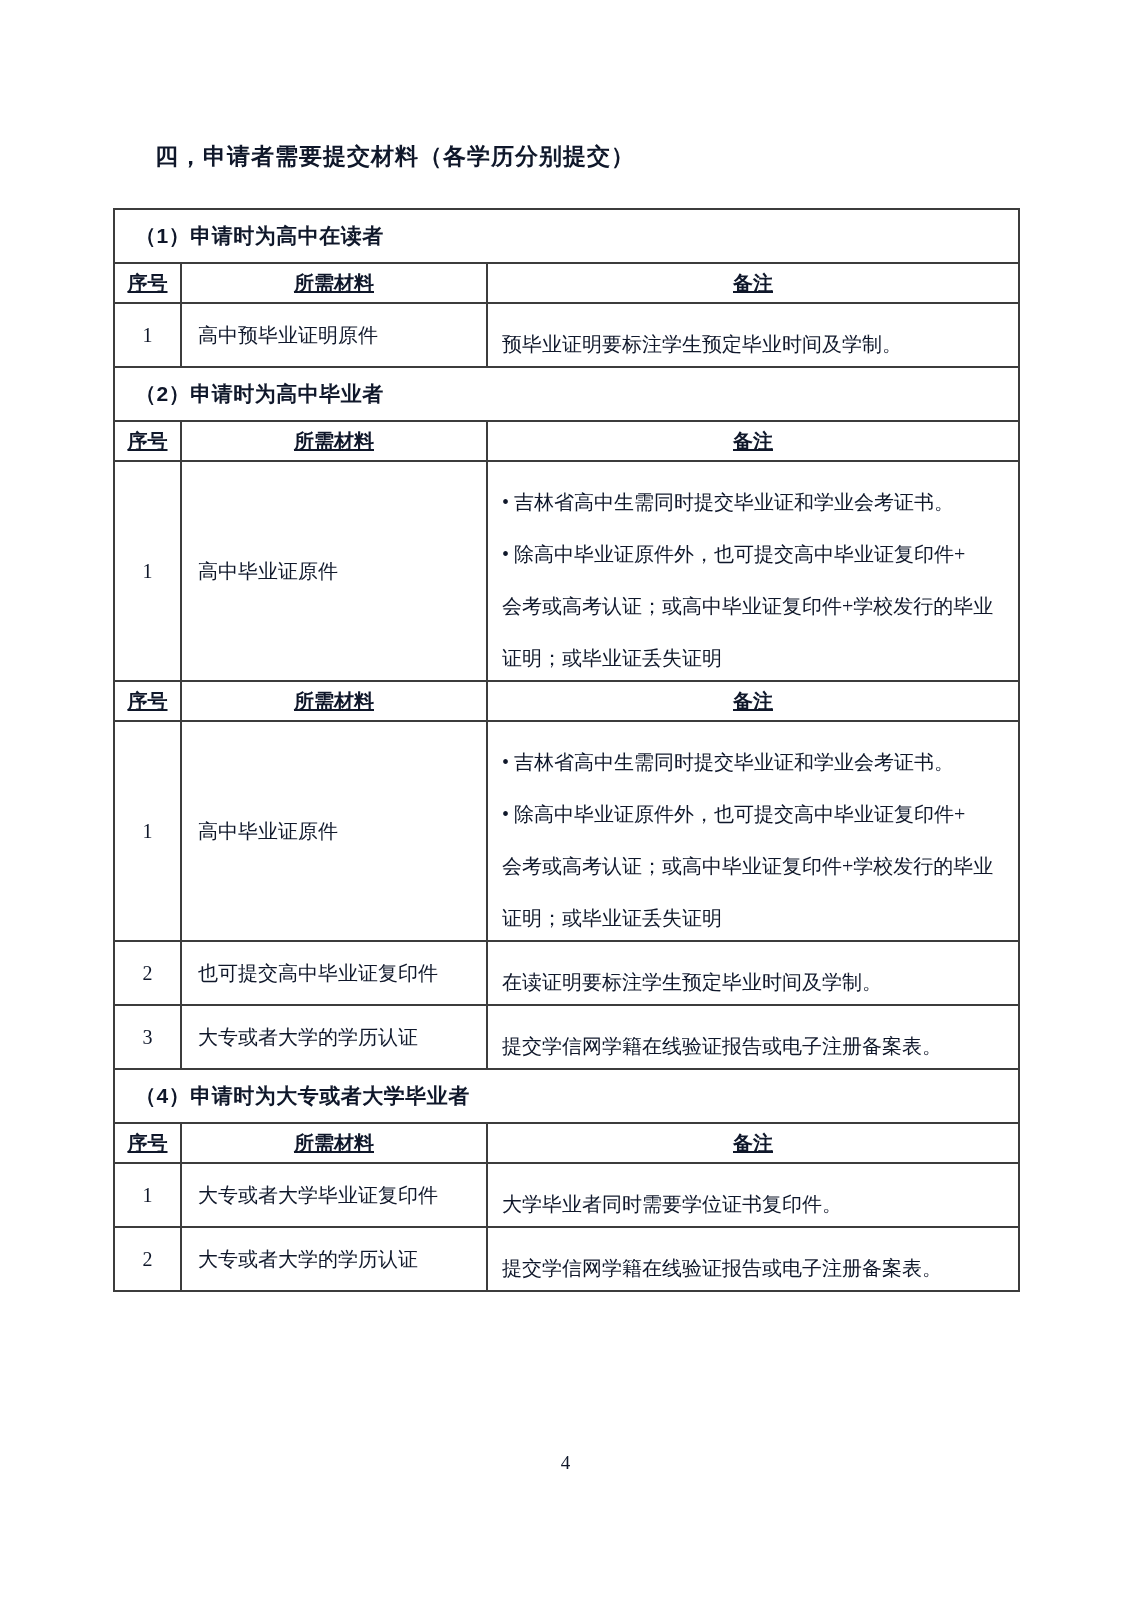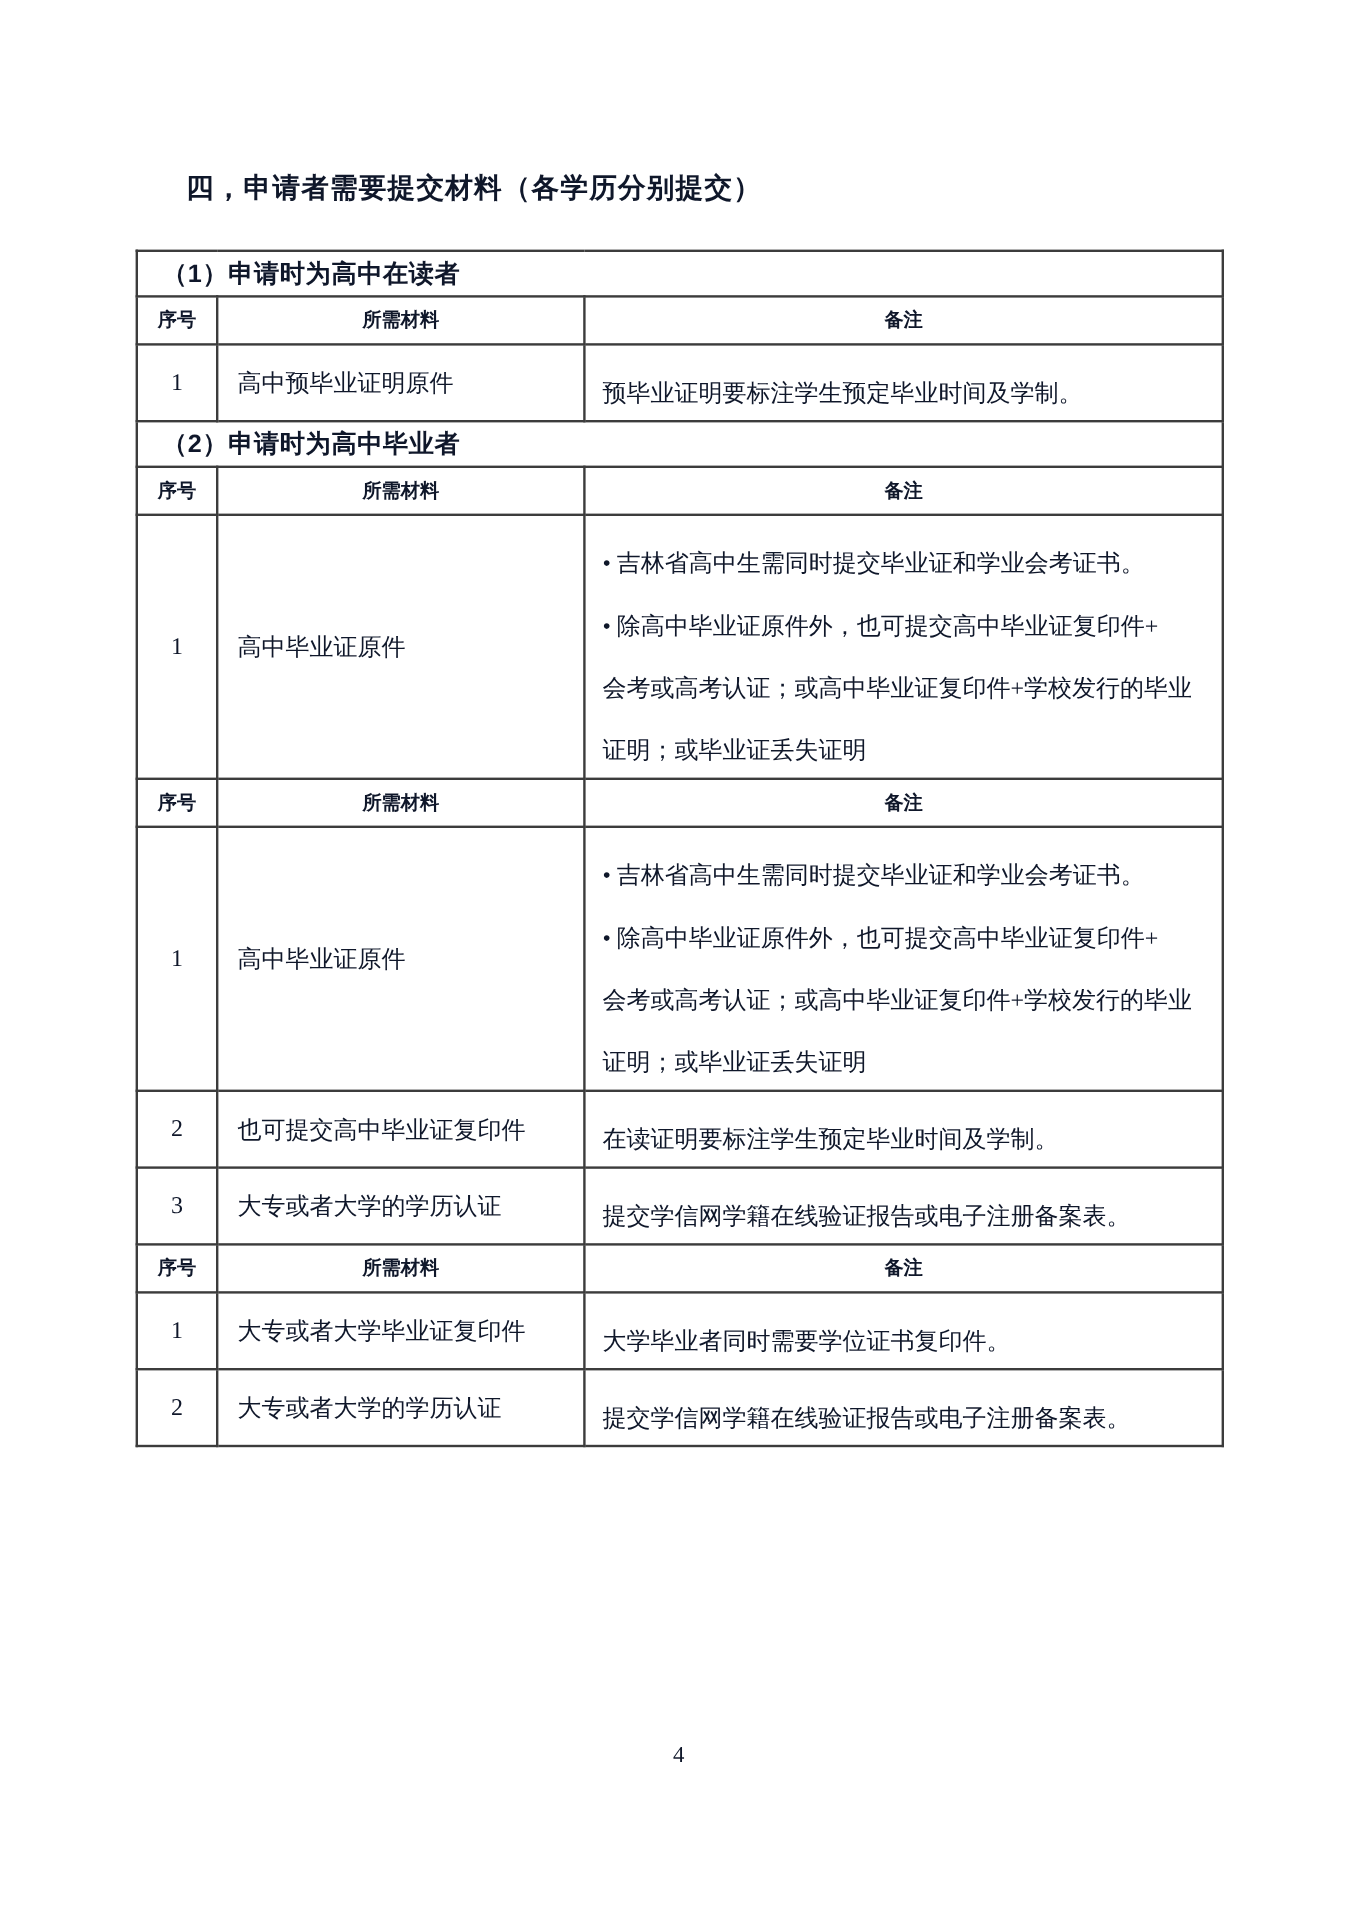"（1）申请时为高中在读者" tr.h-sec { height: 38px -> 54px }
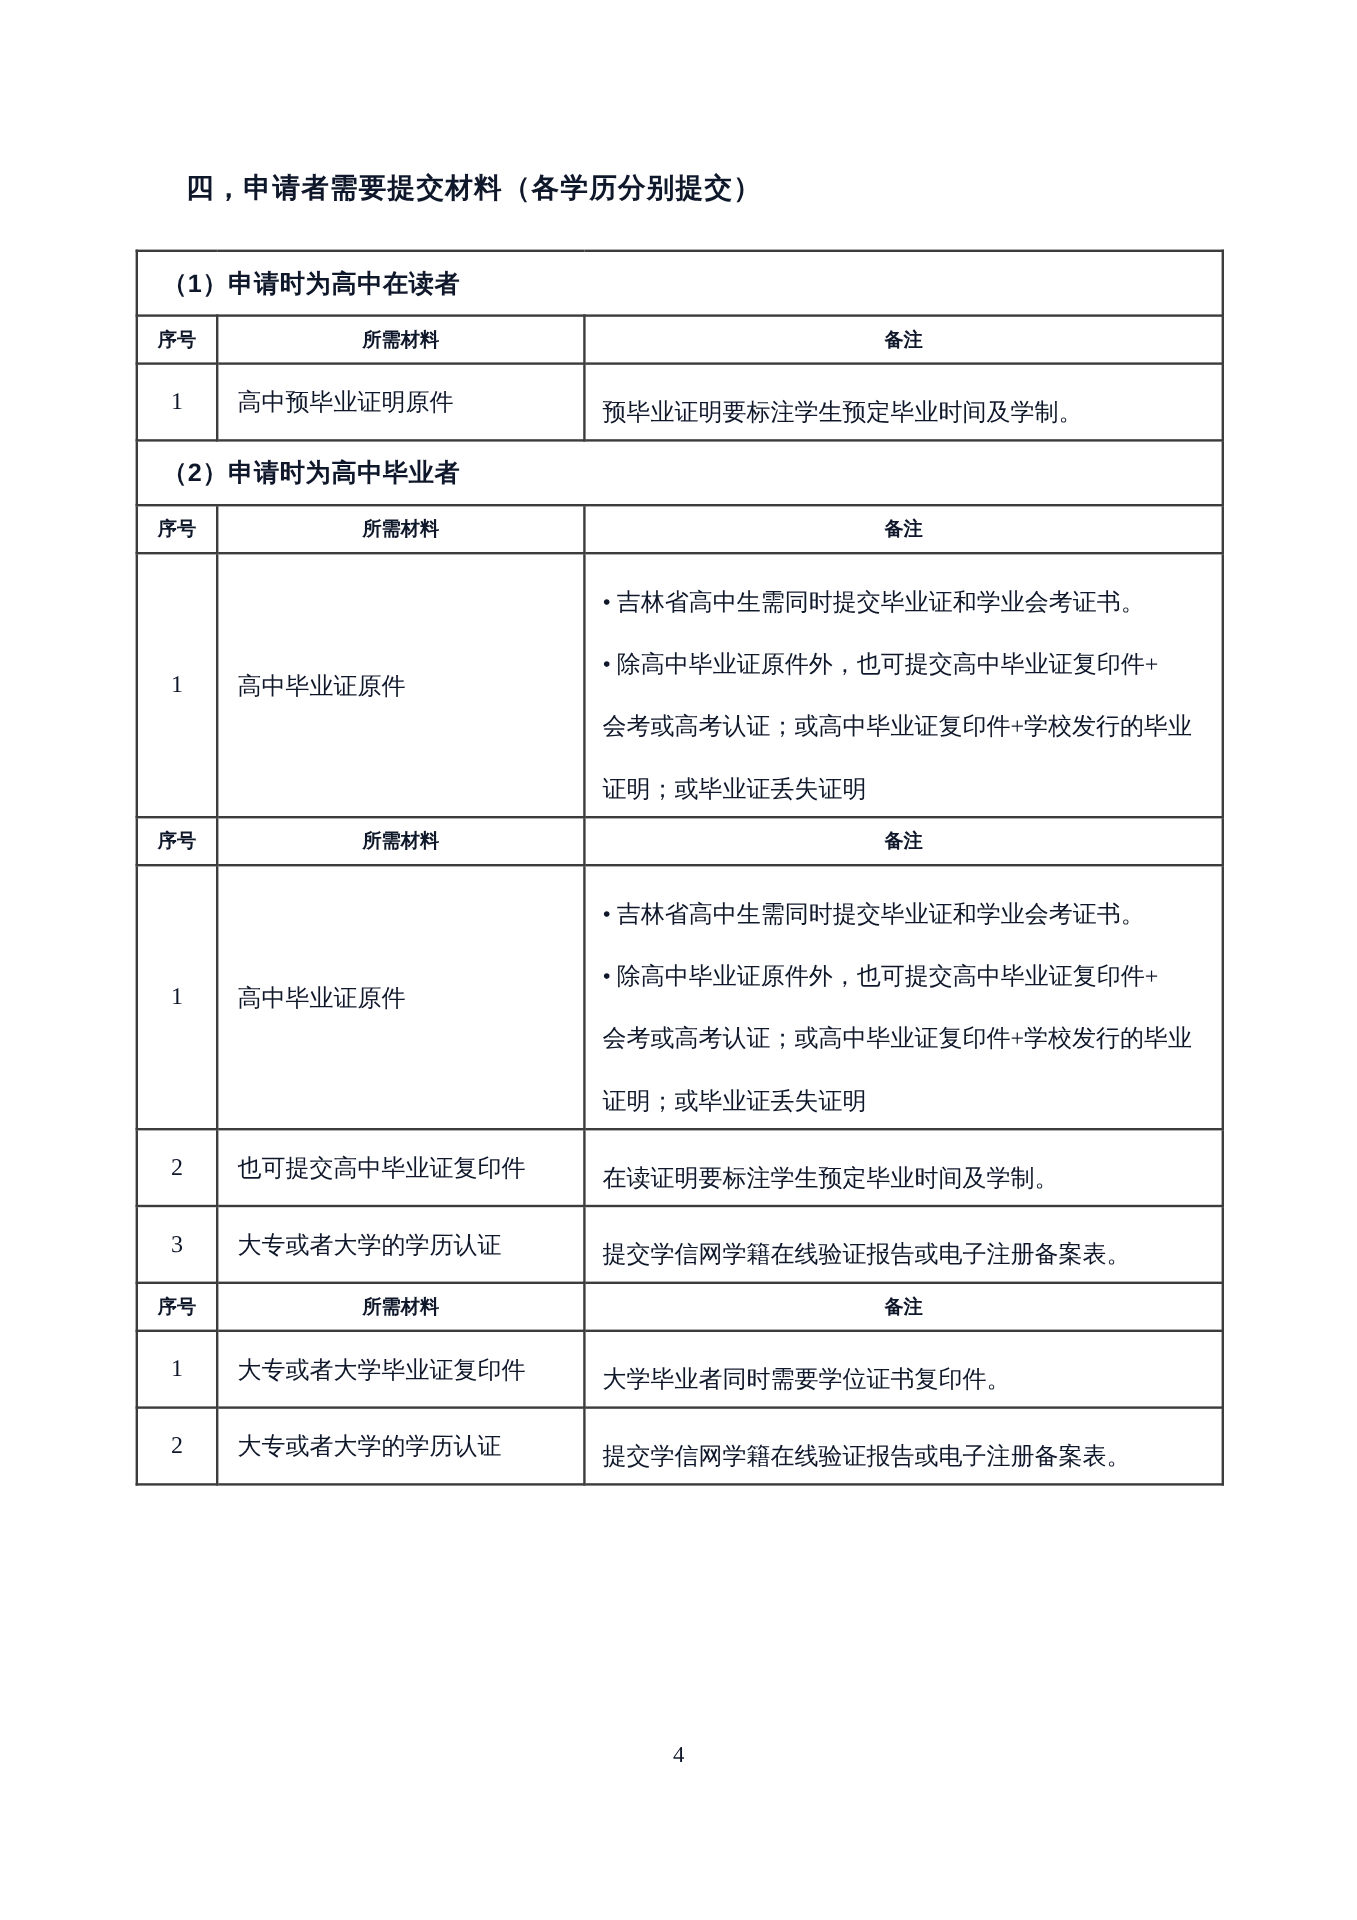"序号" td.col-header { font-size: 16px -> 20px; text-decoration: none -> underline }
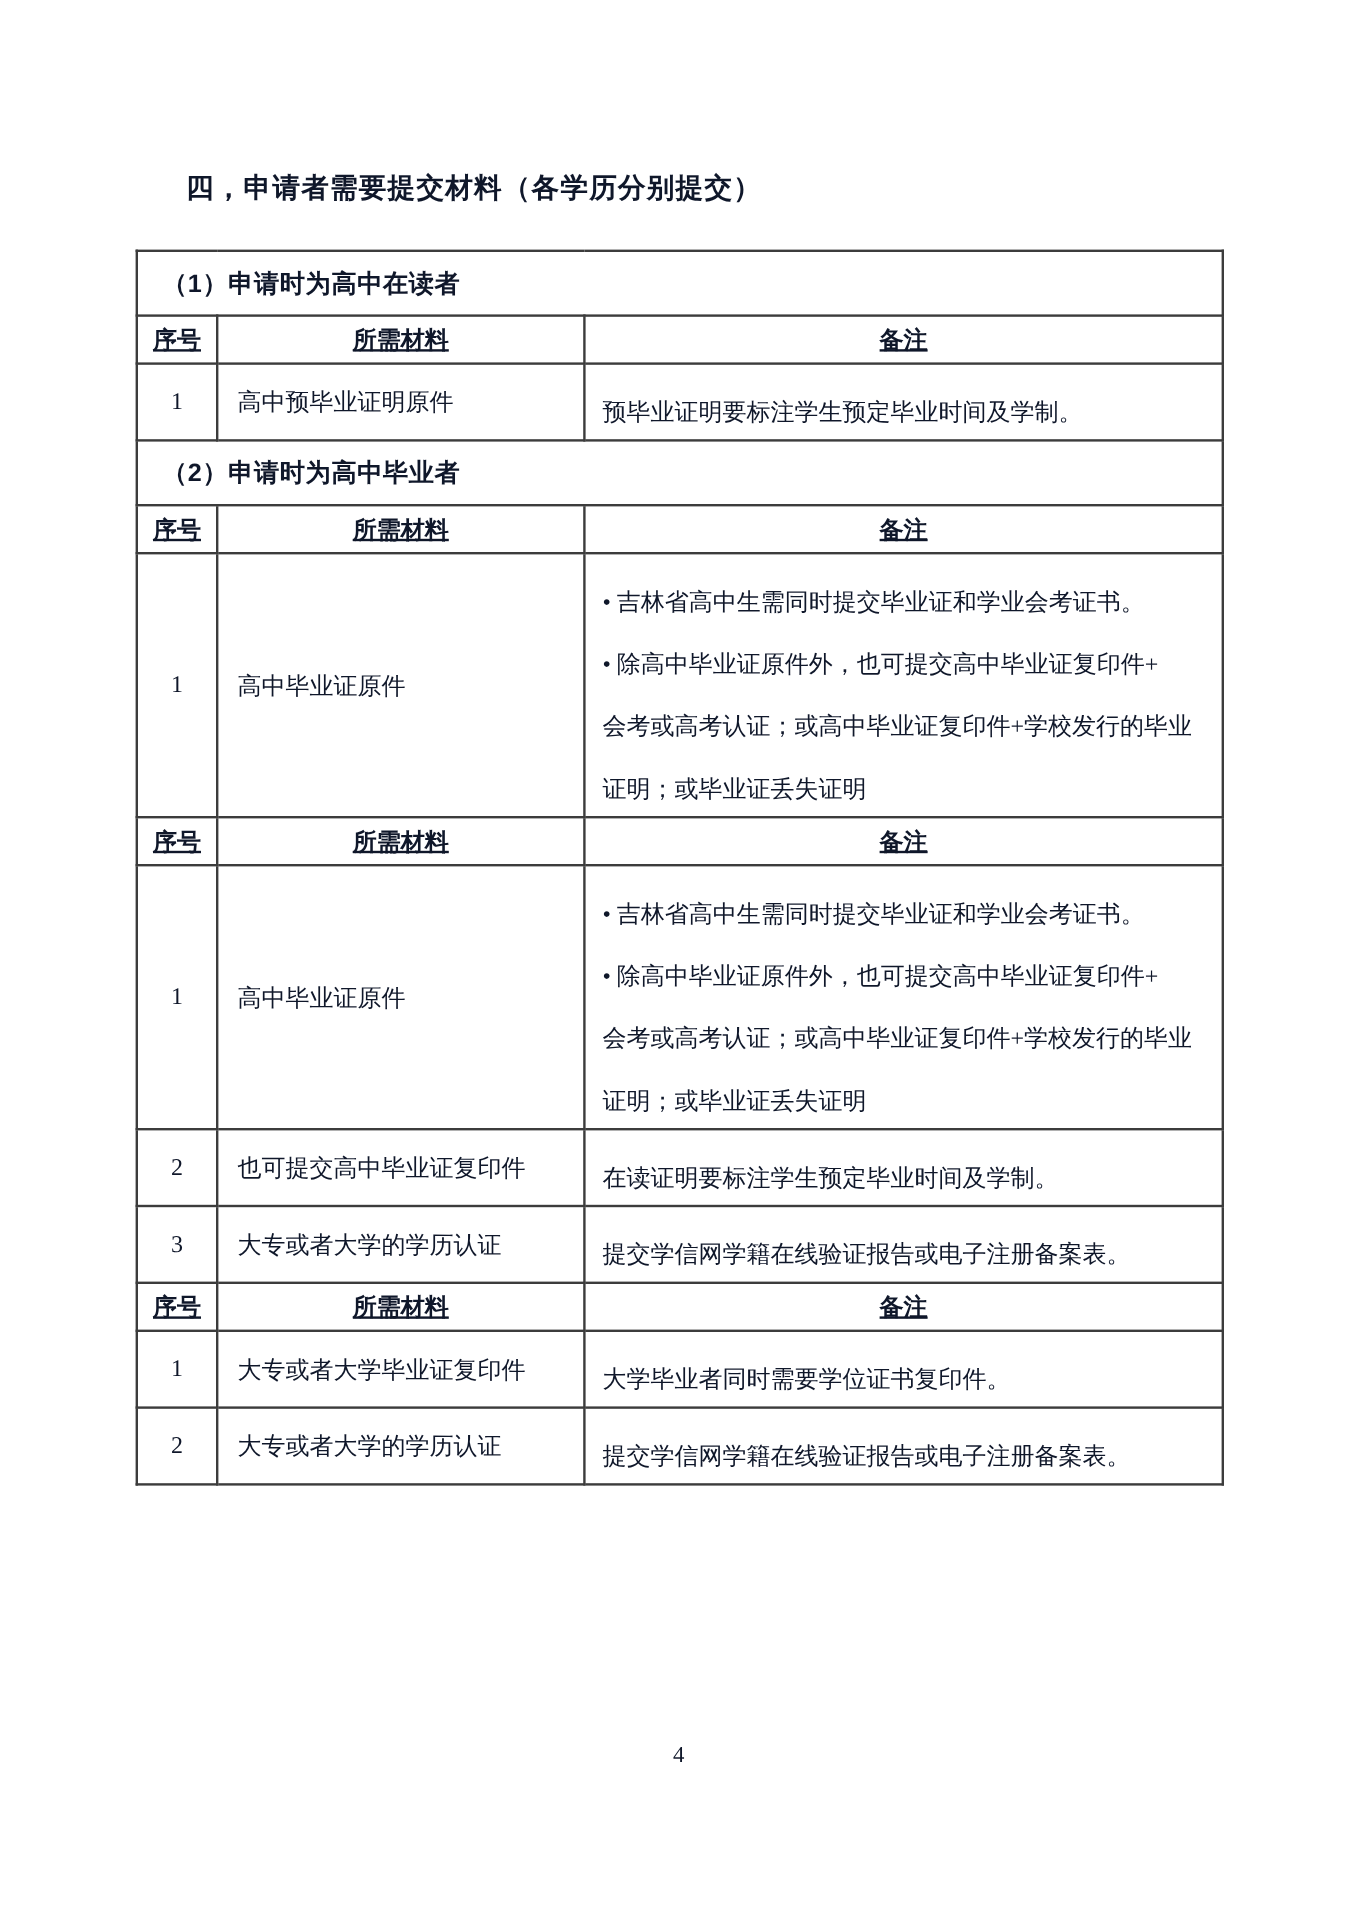"（4）申请时为大专或者大学毕业者" tr.h-sec { html: none -> <tr> <td>（4）申请时为大专或者大学毕业者</td> </tr> }
